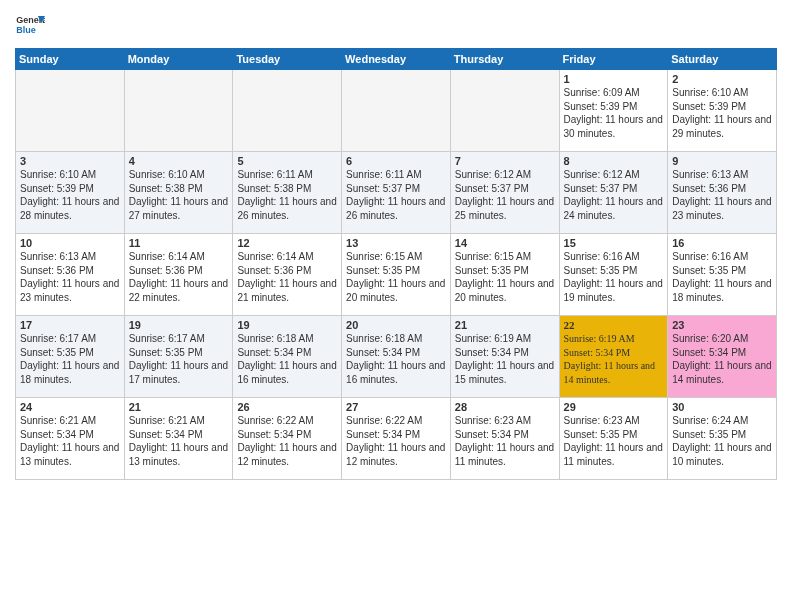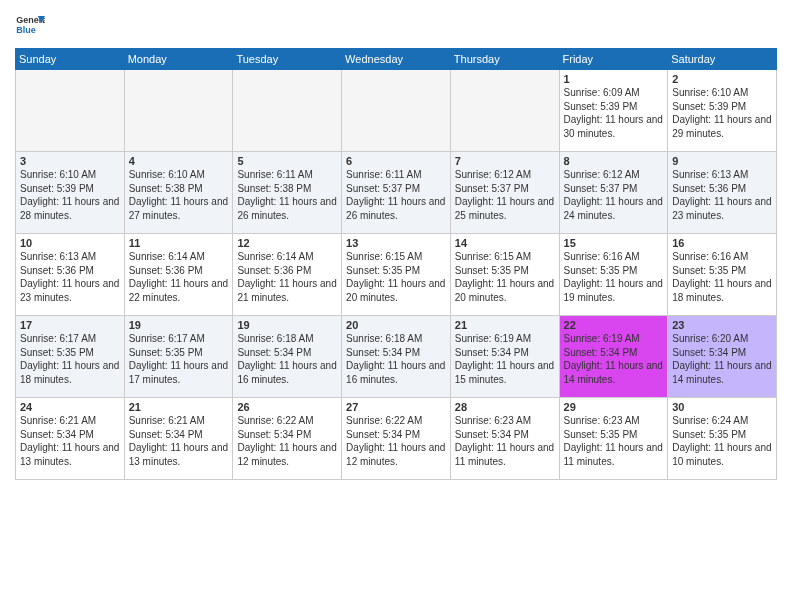"Sunday" th { font-weight: normal -> bold }
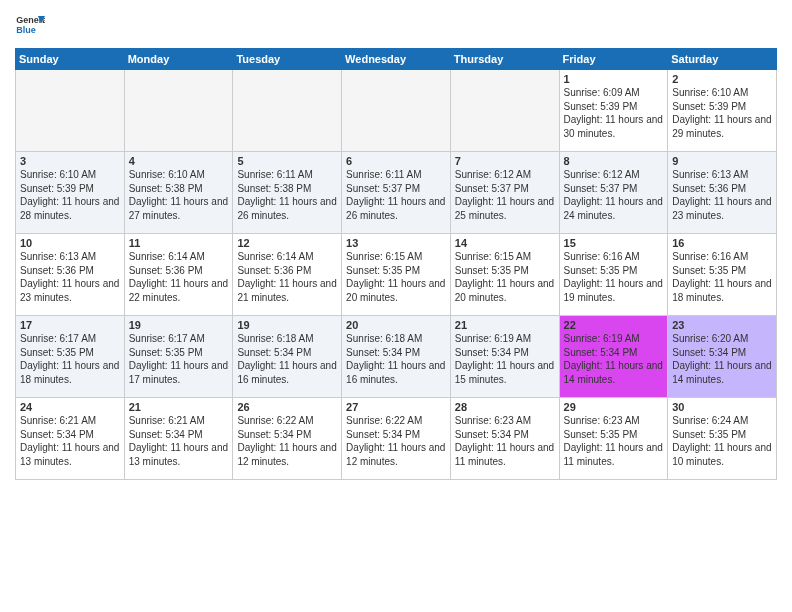"22" td { background: #d946ef -> #eab308; font-family: none -> Liberation Serif, serif }
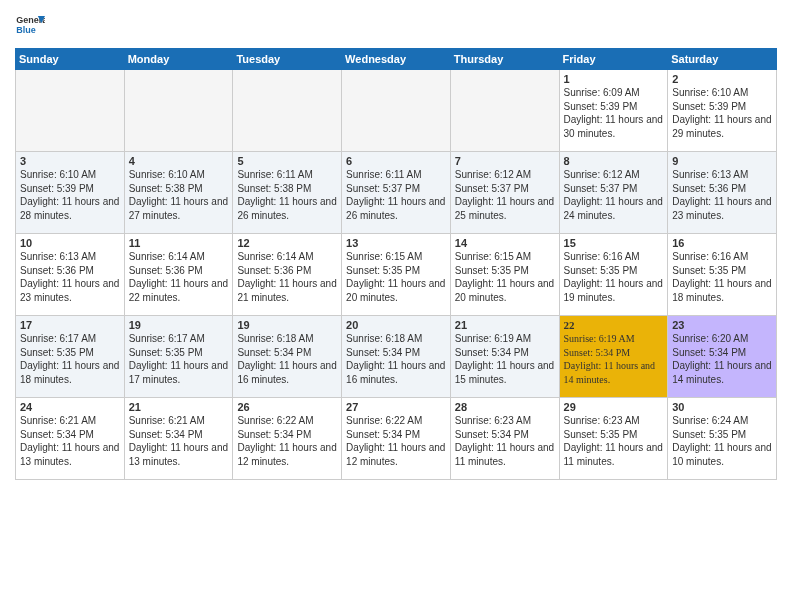"23" td { background: #c4b5fd -> #f9a8d4 }
